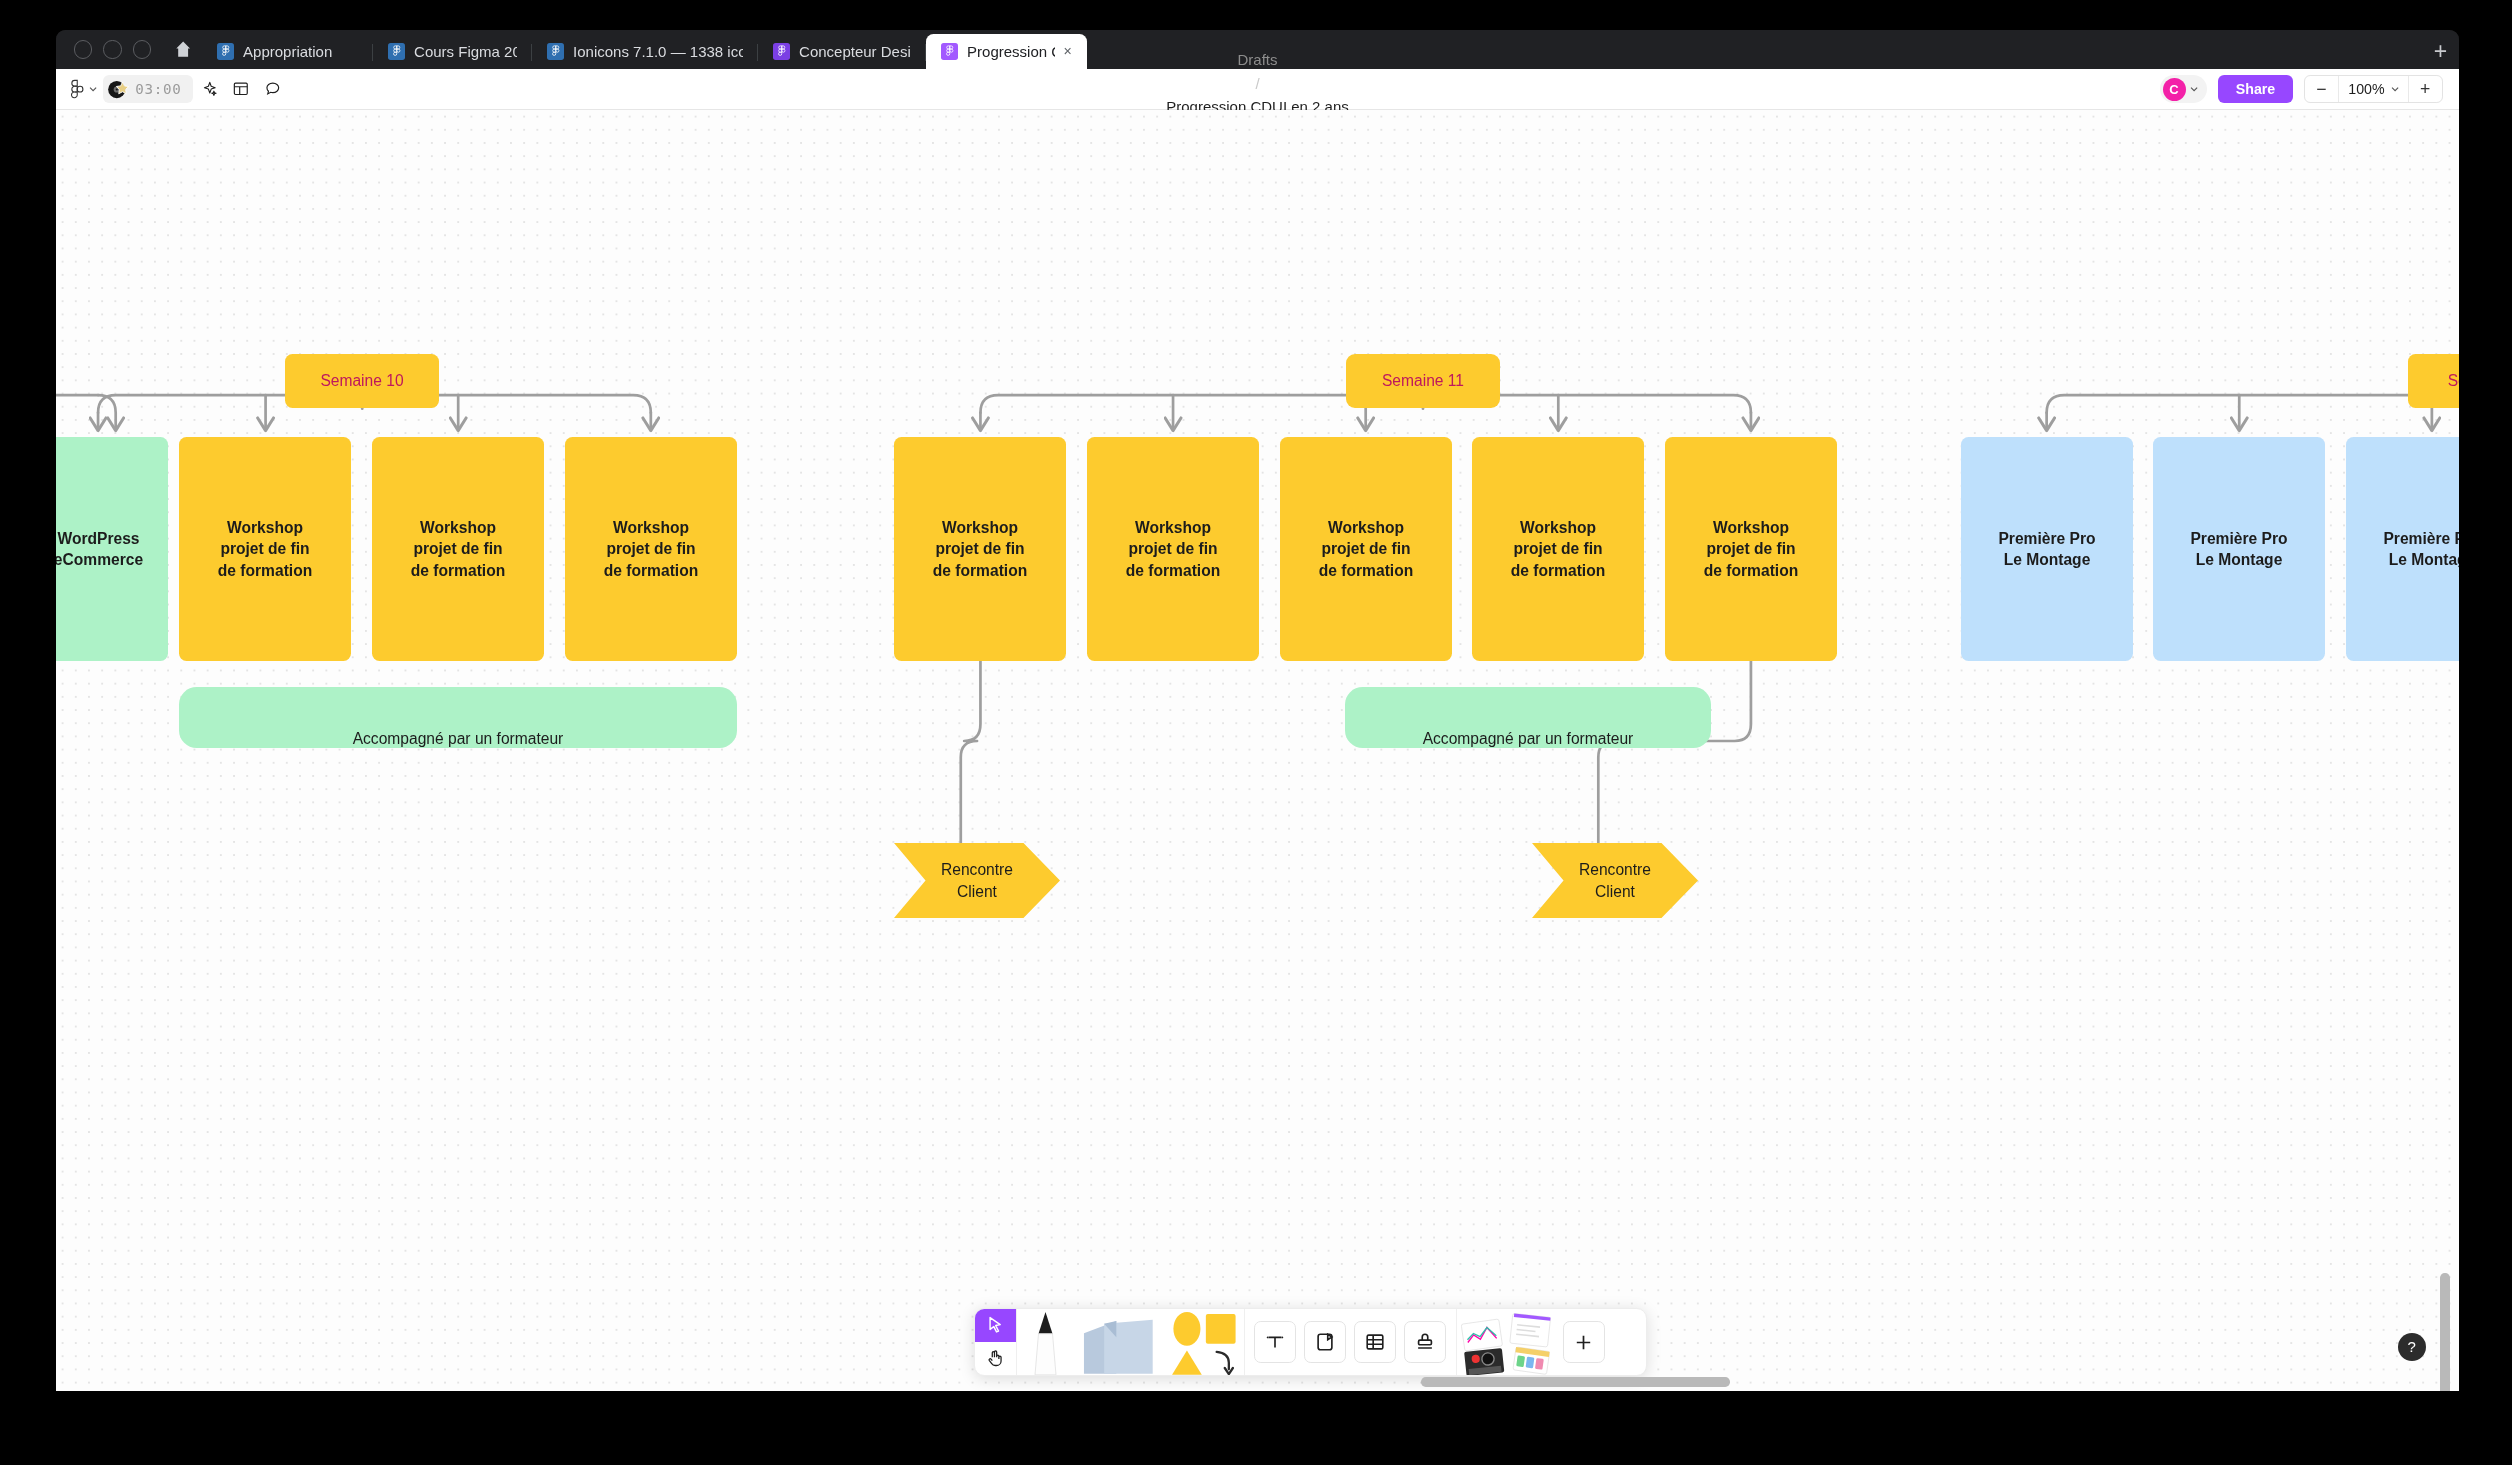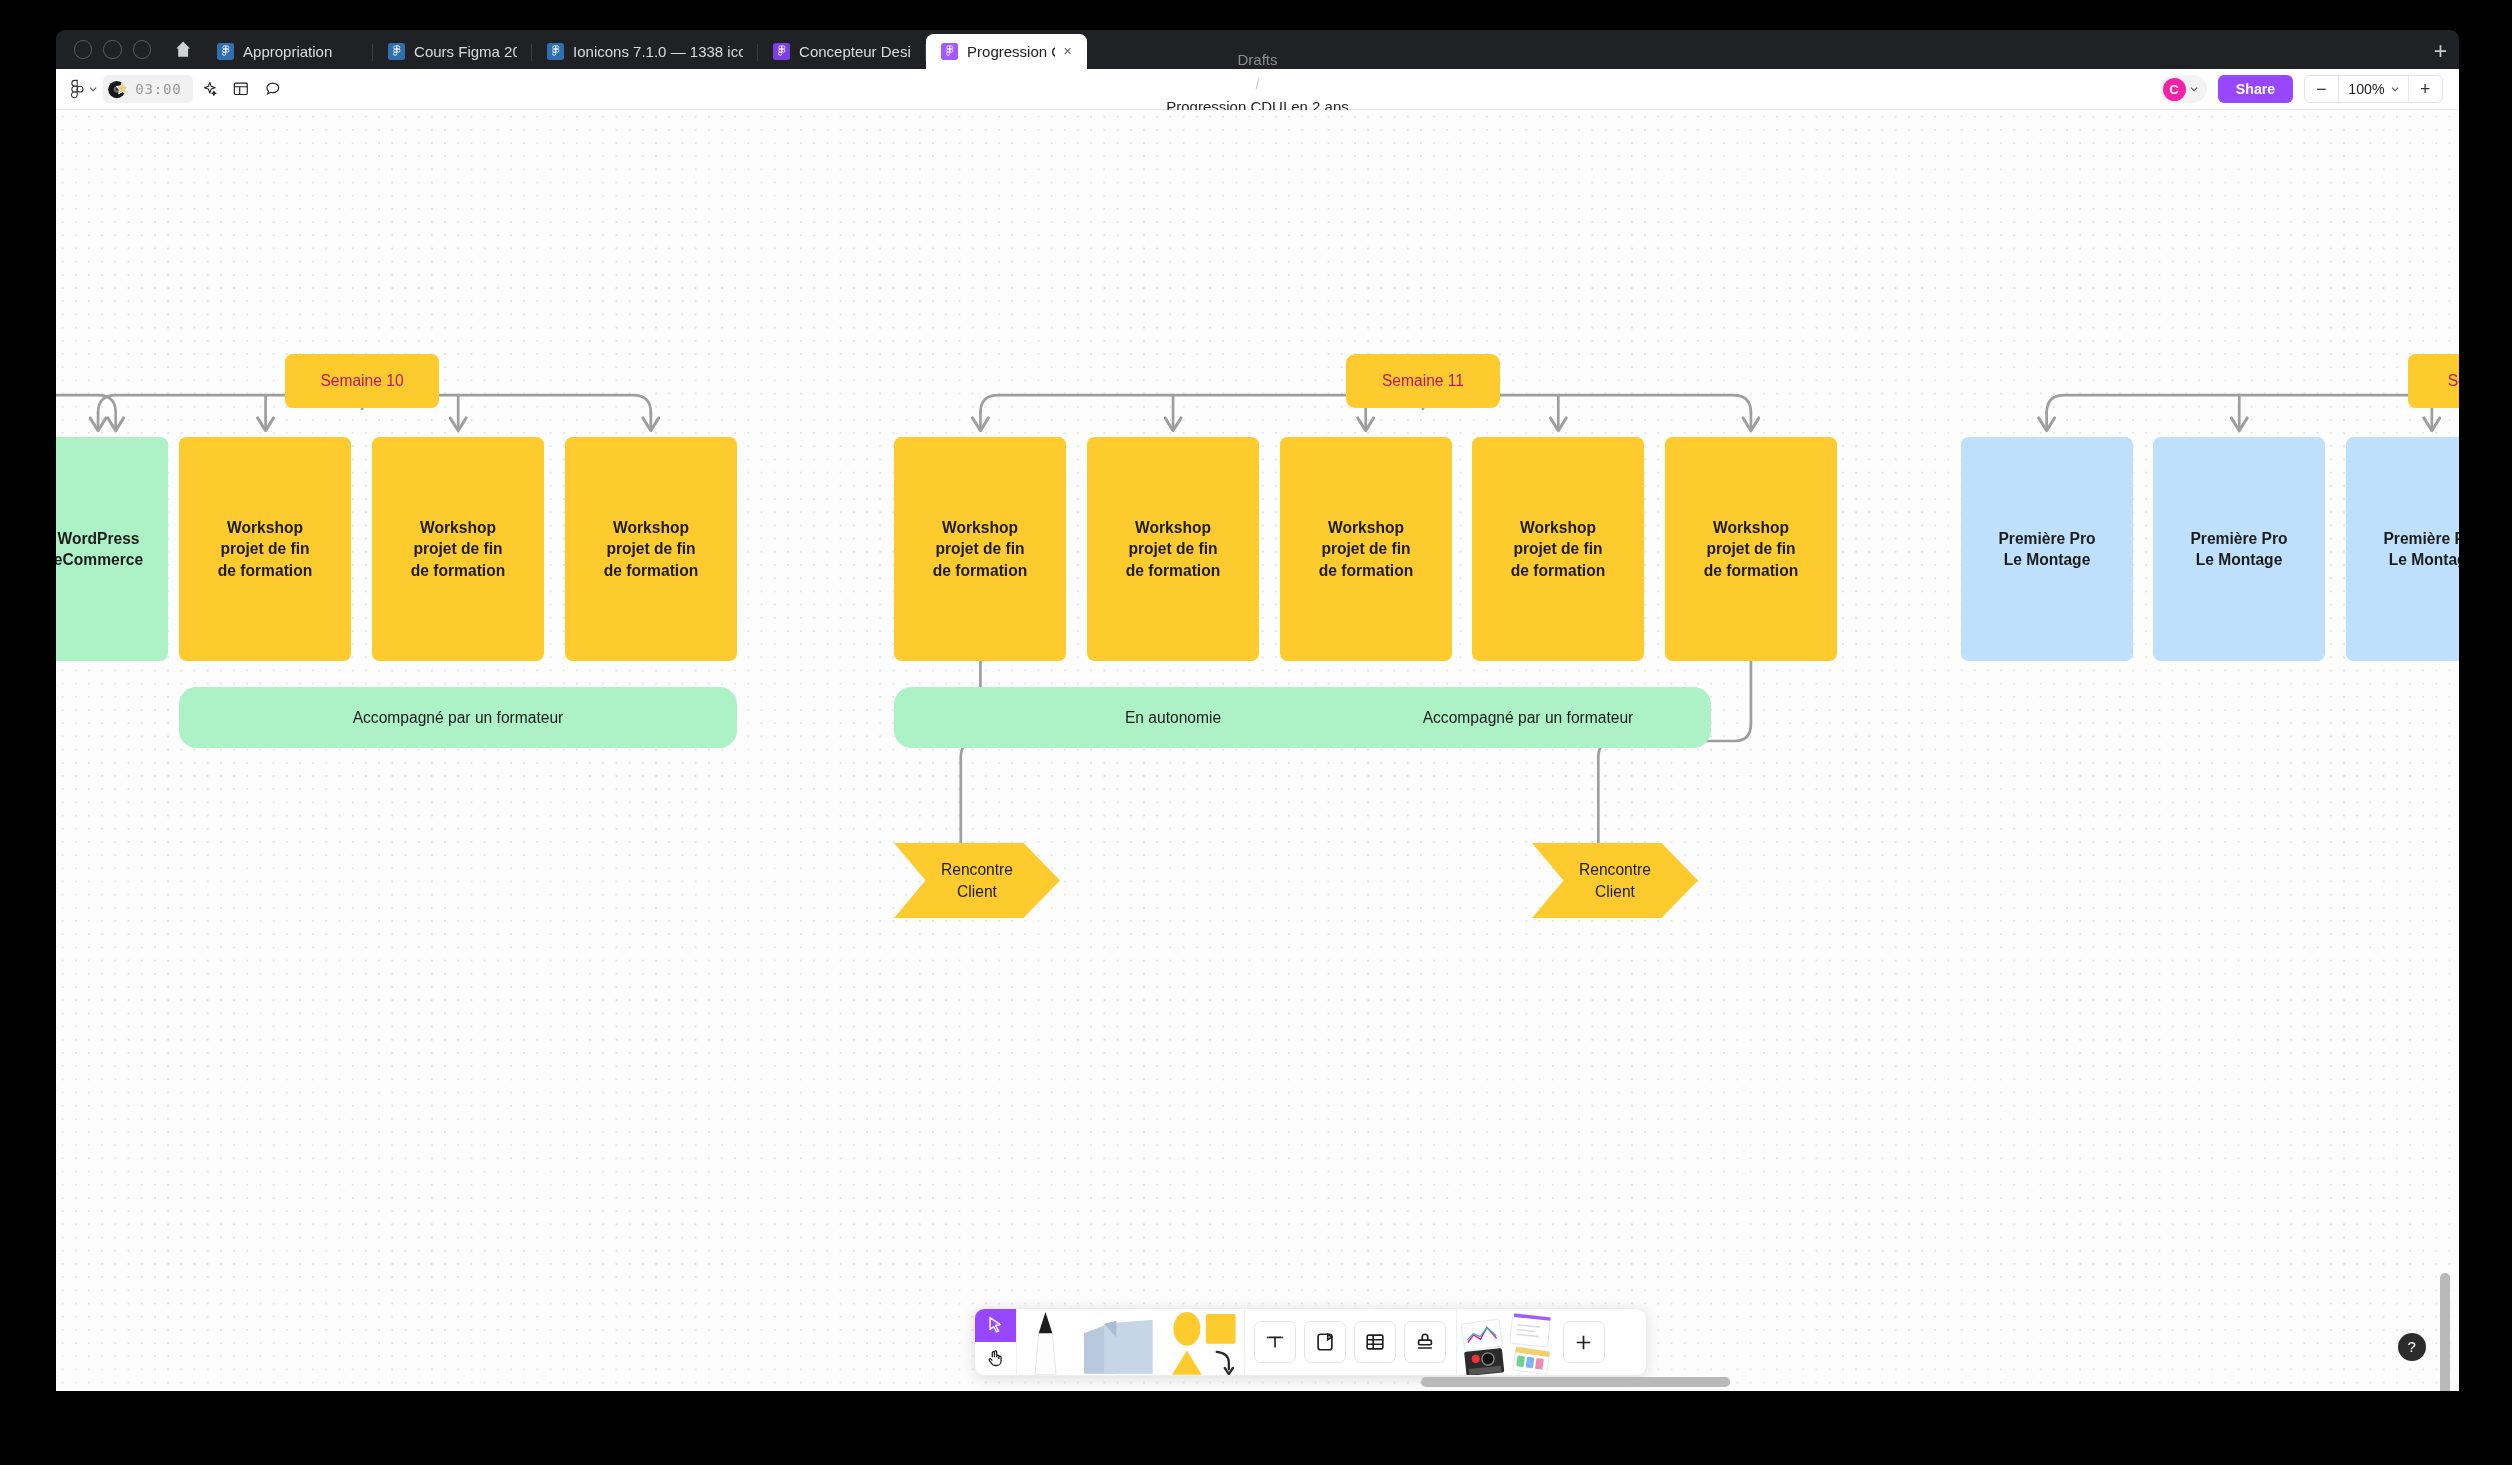"Accompagné par un formateur" .pill { align-items: none -> flex-end }
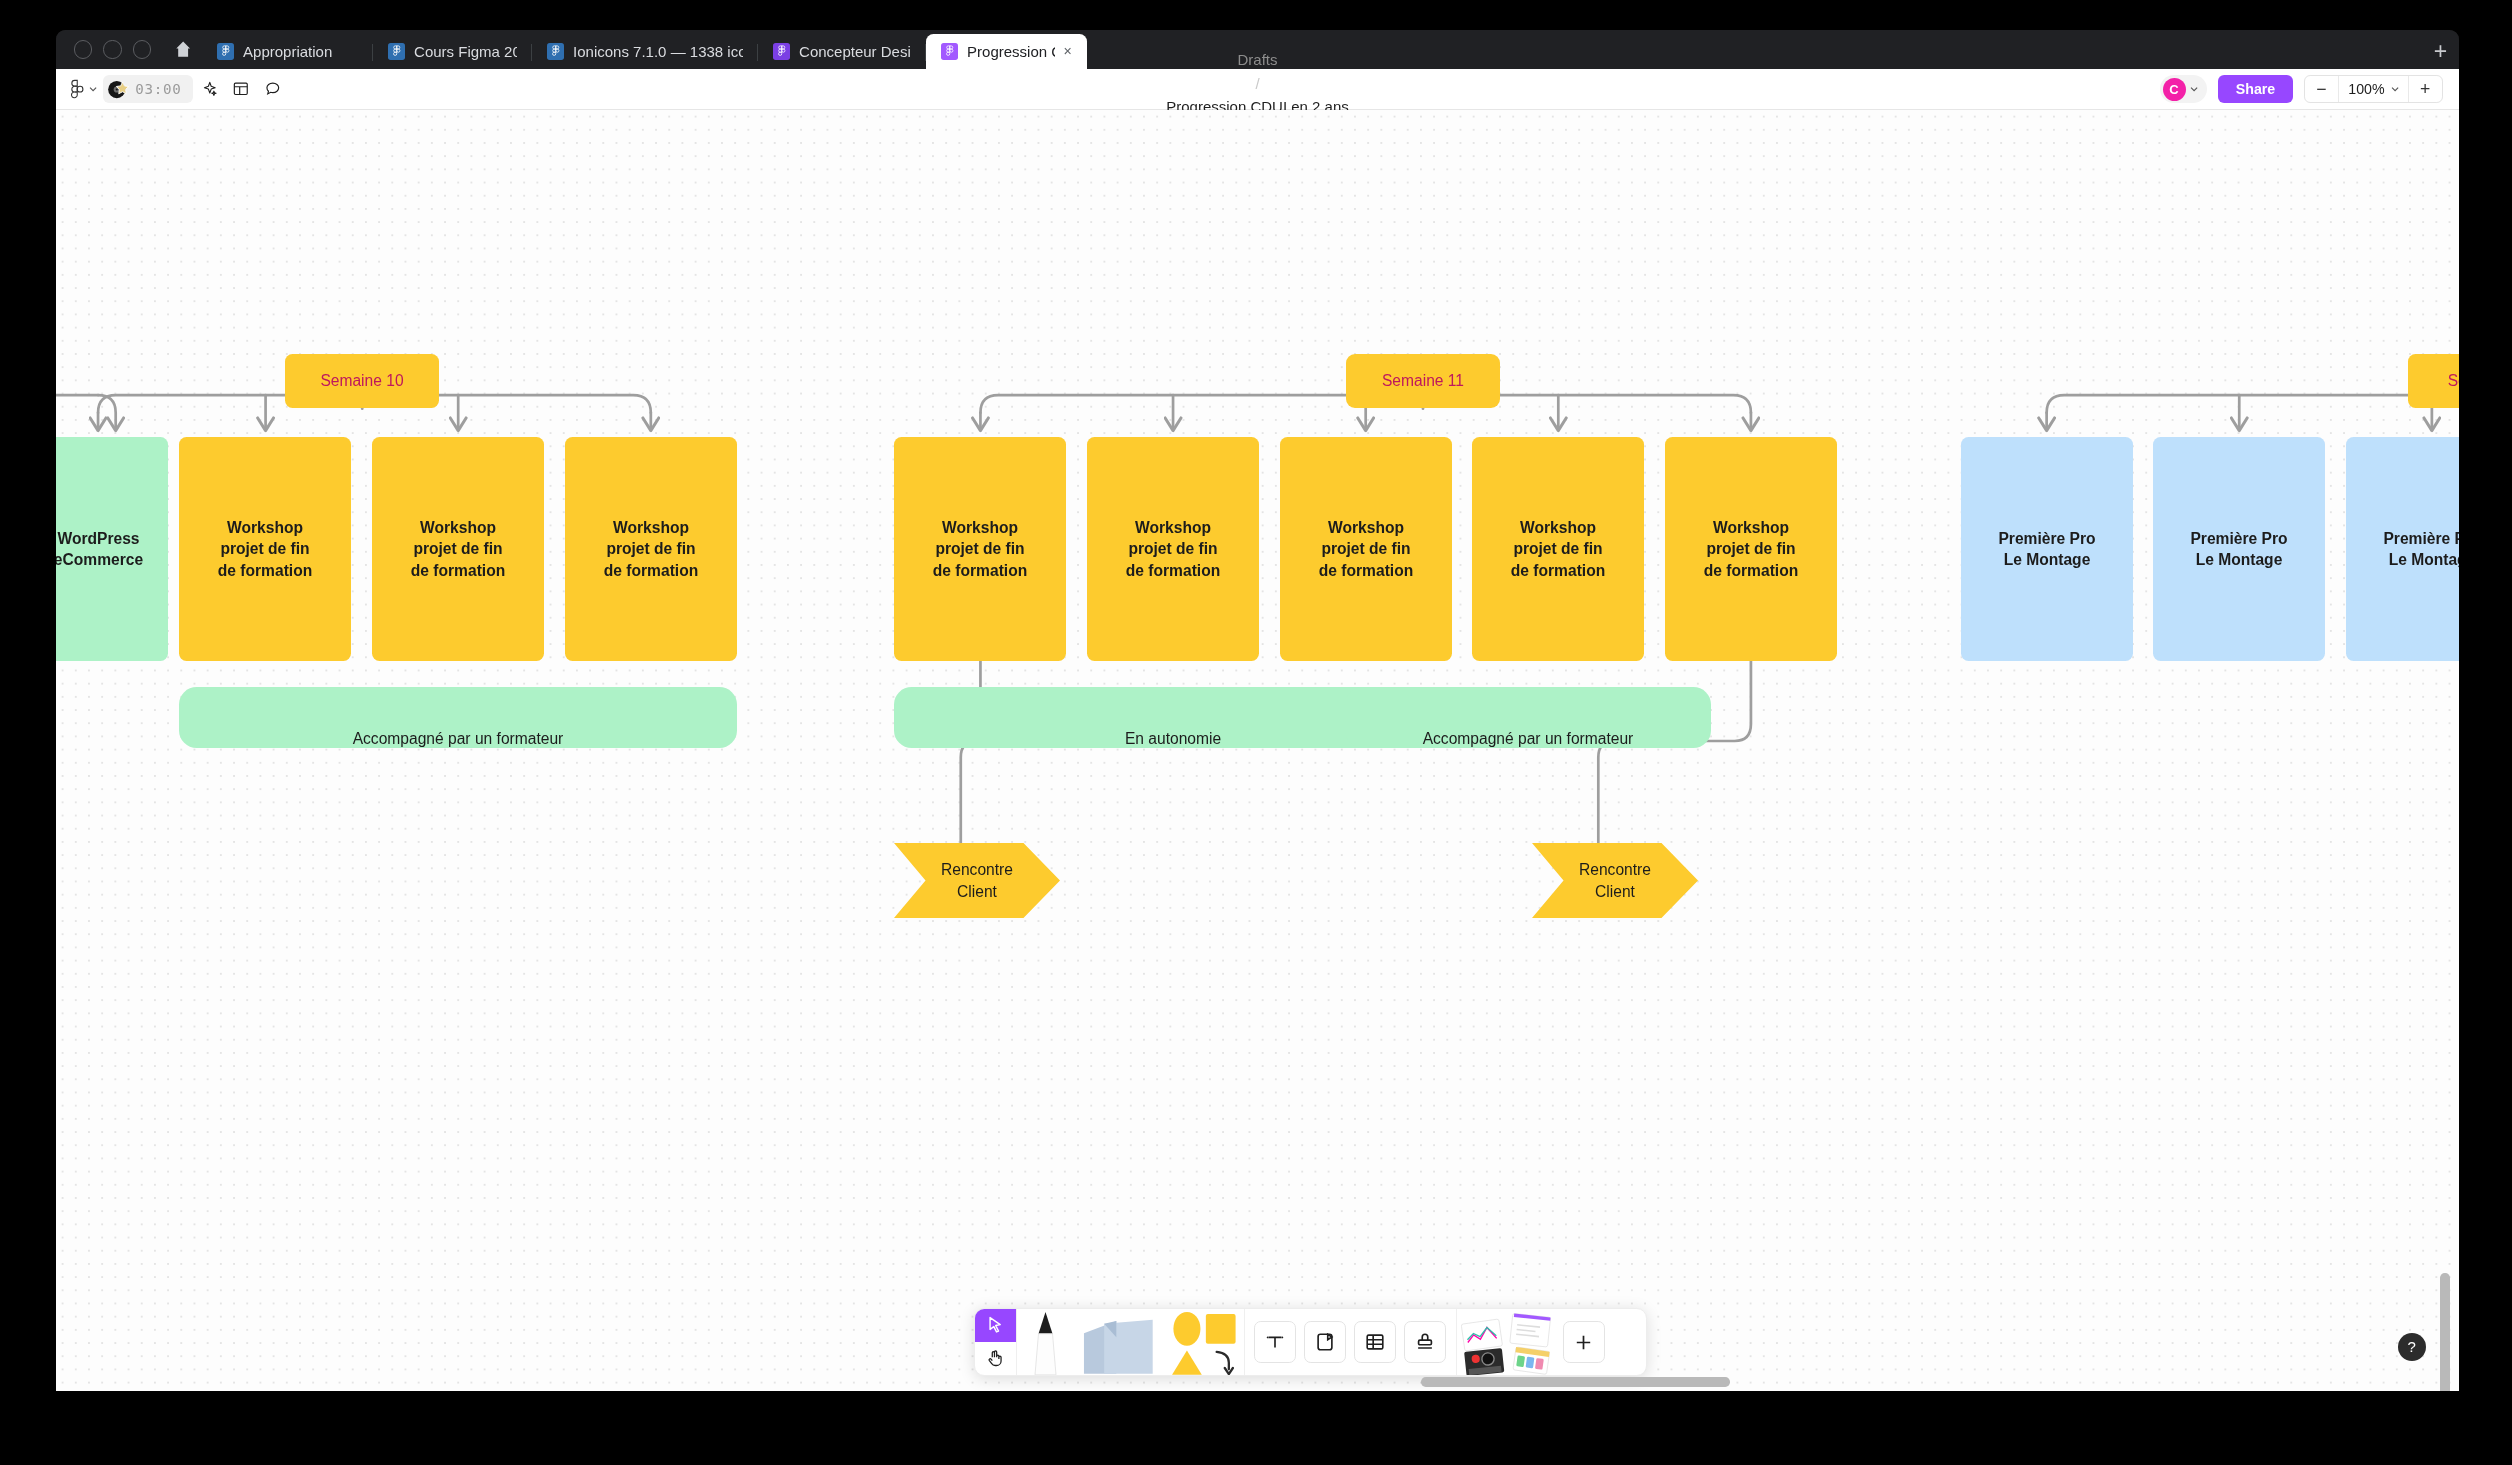"En autonomie" div.node { html: <div> <span>En autonomie</span> </div> -> none }
